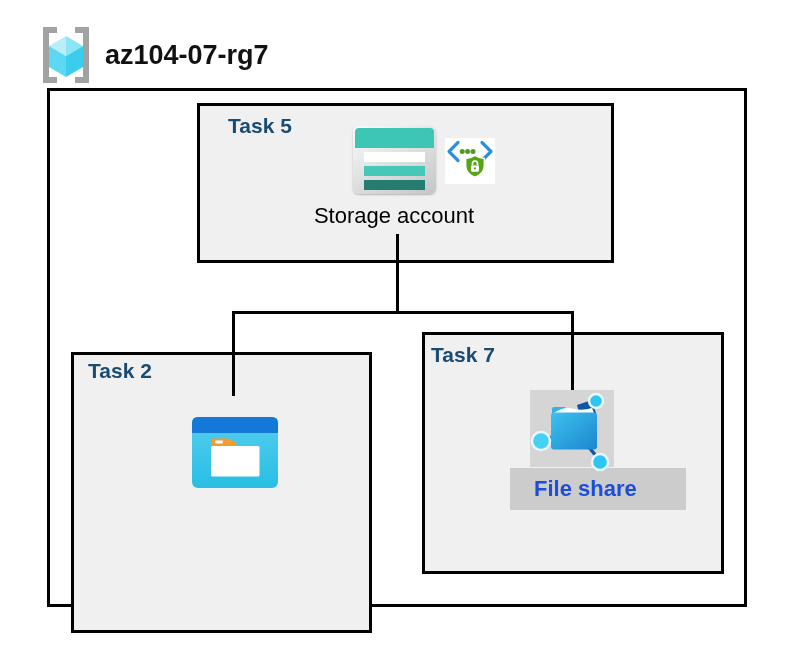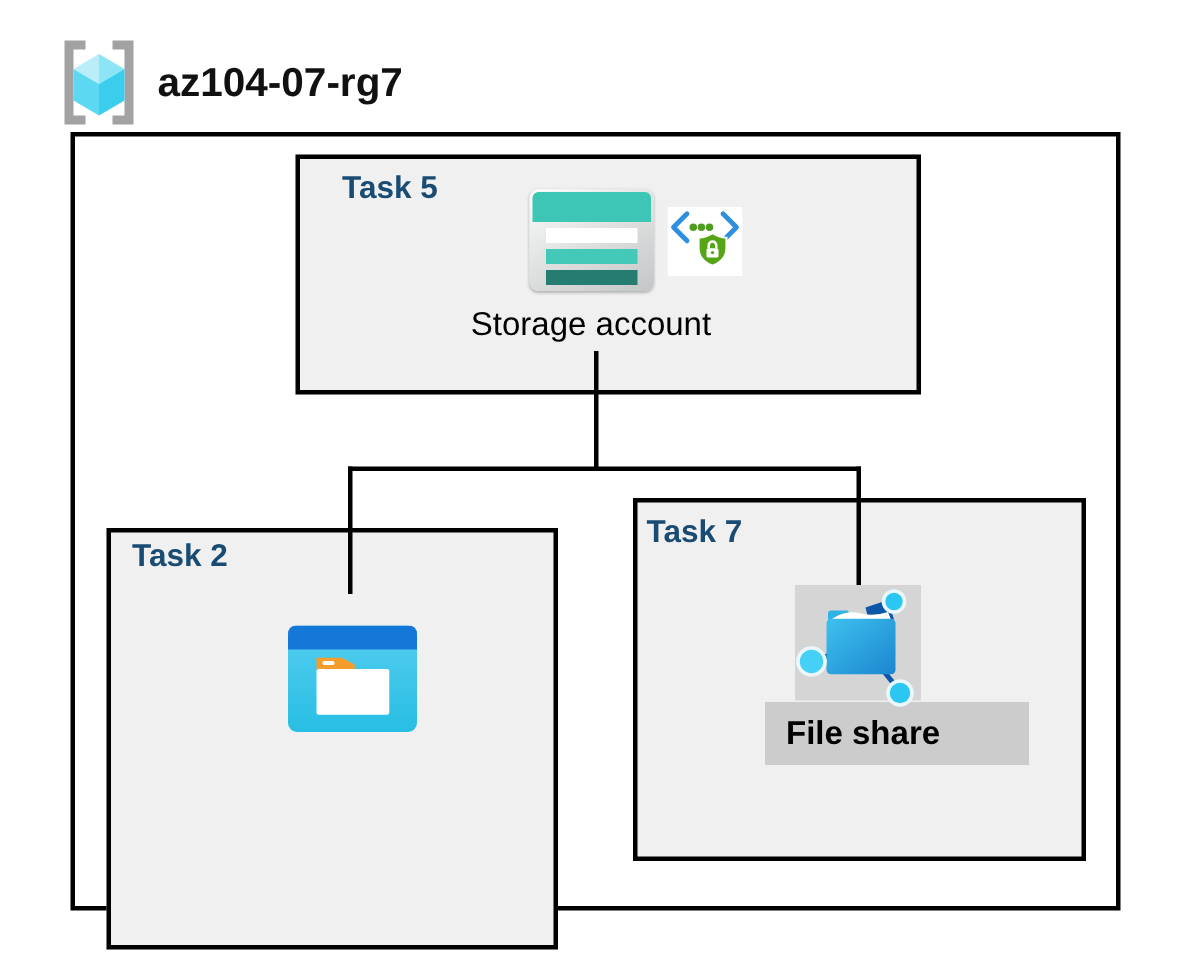"File share" .fs-label { color: #000000 -> #1d4ed8; padding-left: 14px -> 24px }
